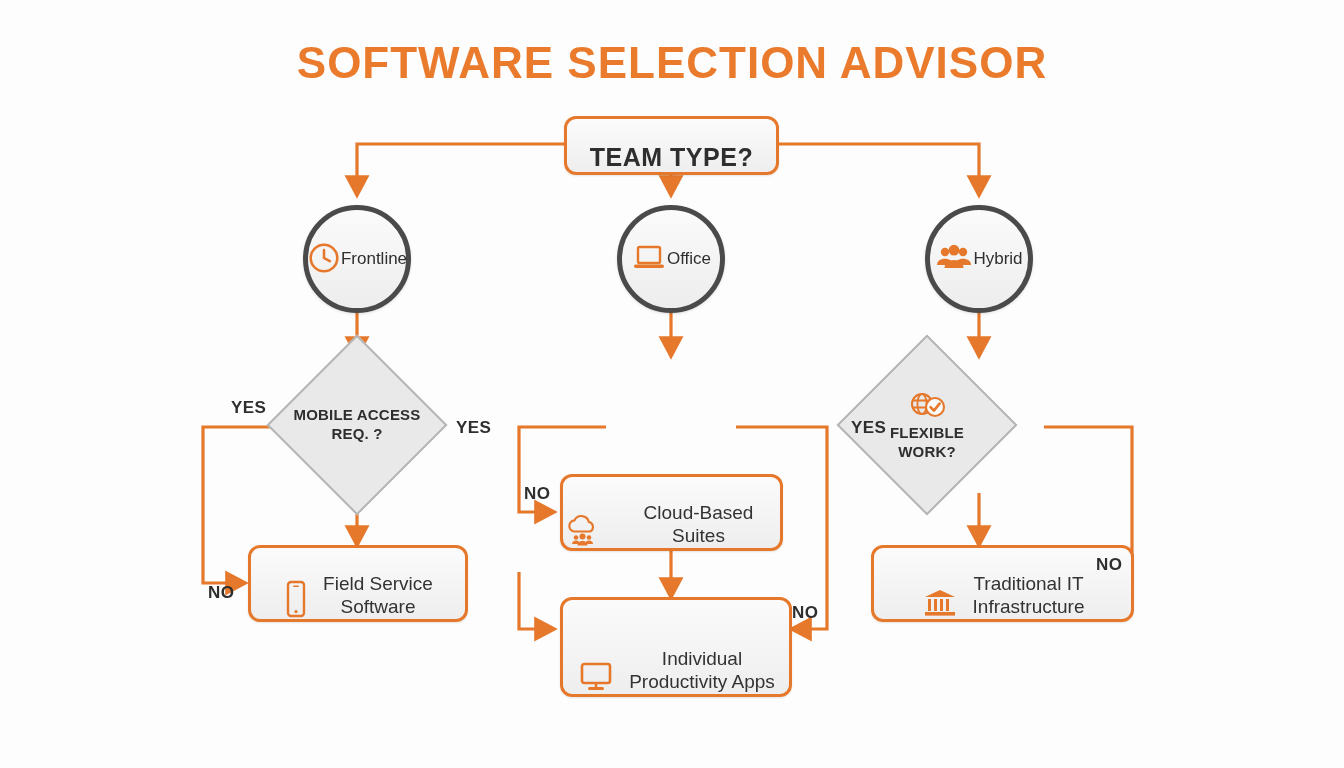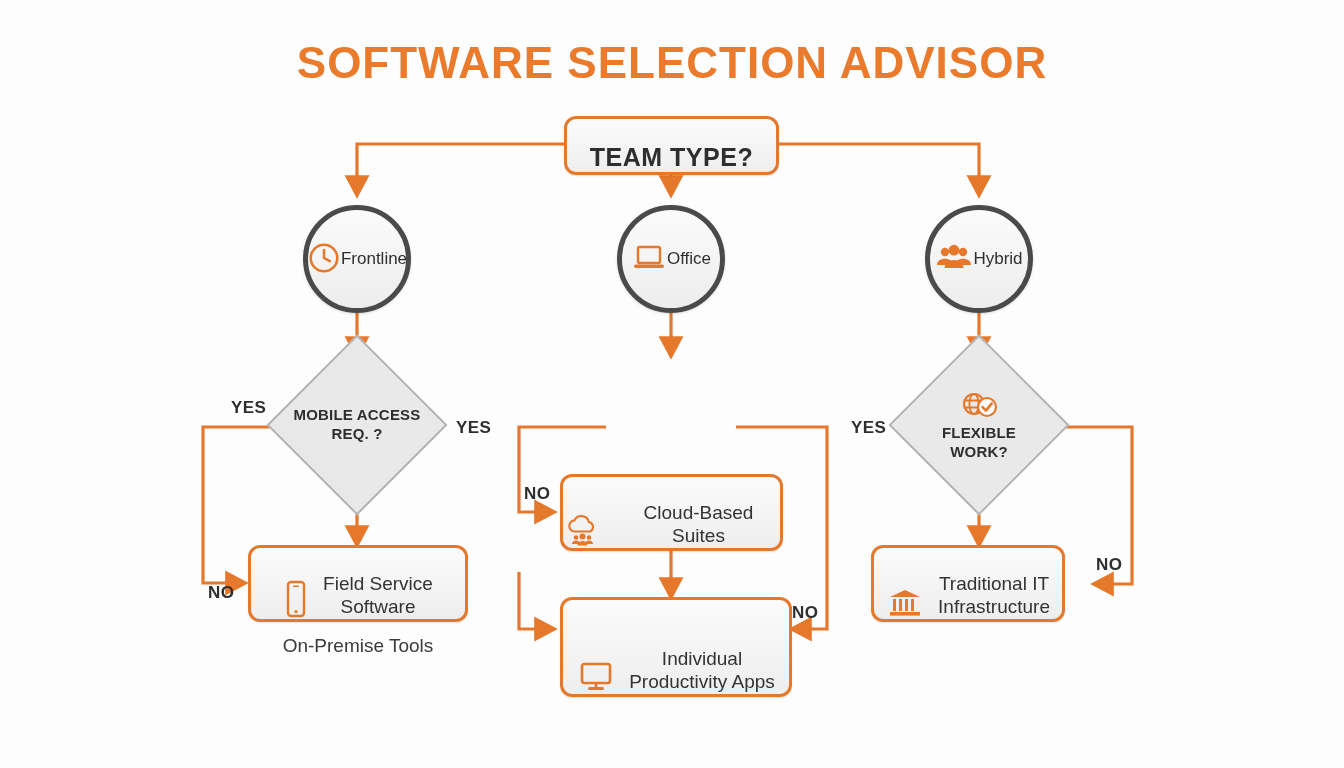"FLEXIBLE" div.dnode { left: 889px -> 837px }
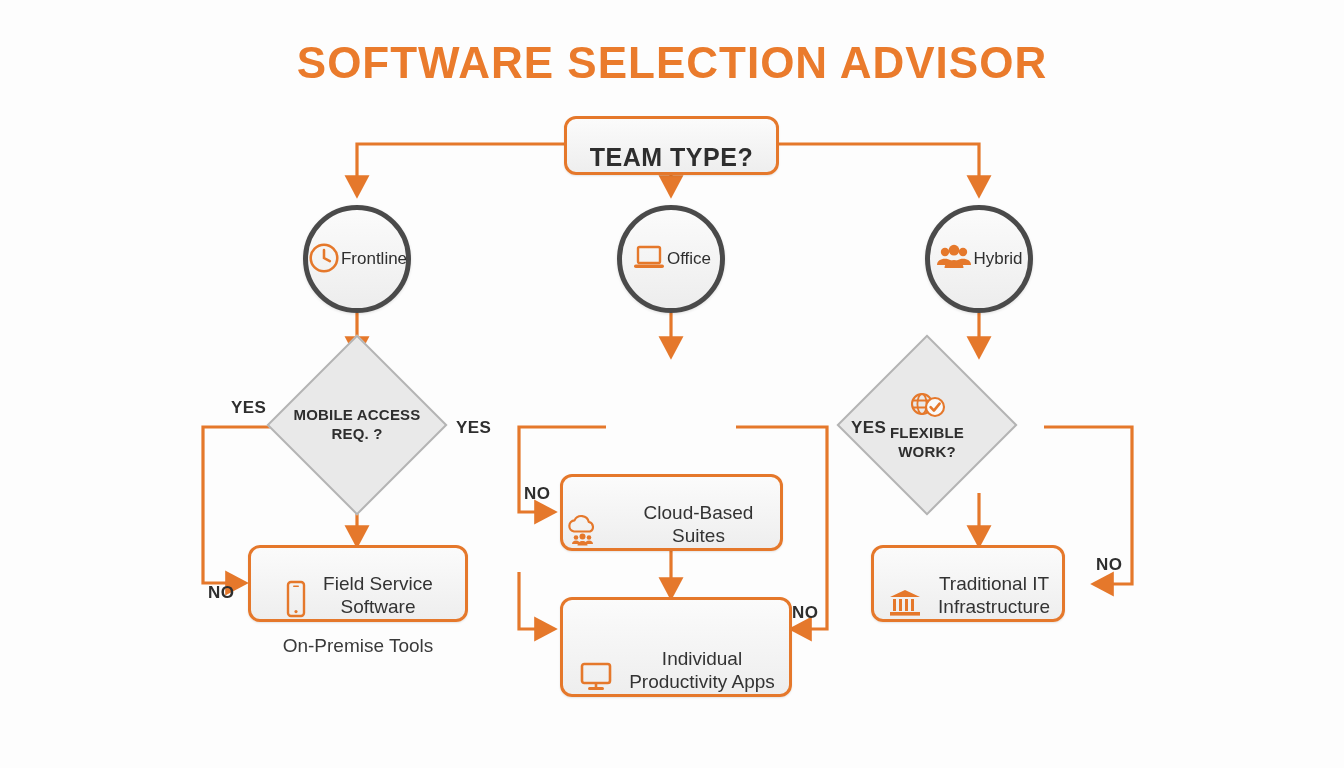"Traditional IT" div.rnode { width: 194px -> 263px }
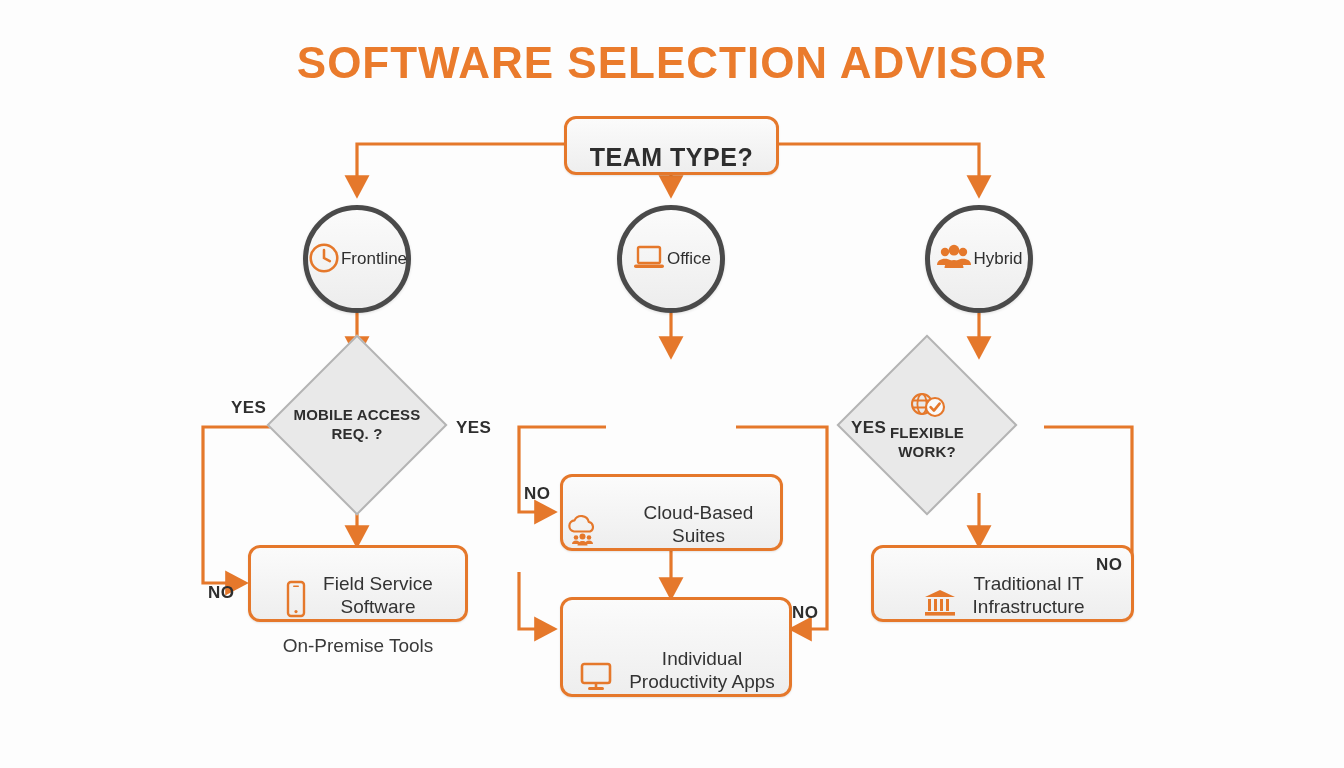"On-Premise Tools" div.caption { html: <div>On-Premise Tools</div> -> none }
